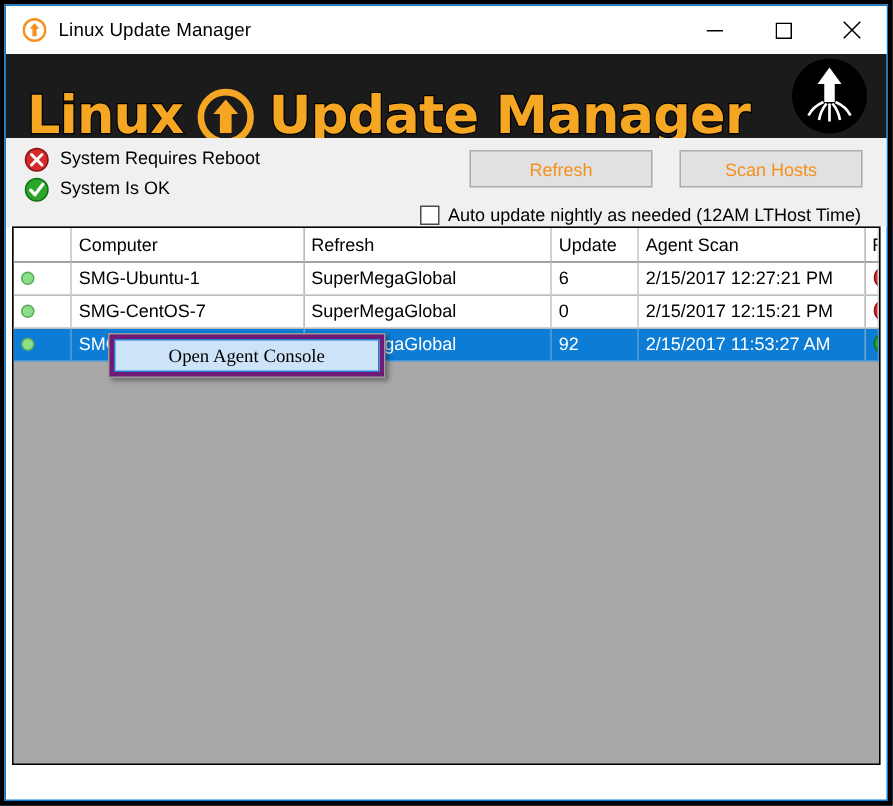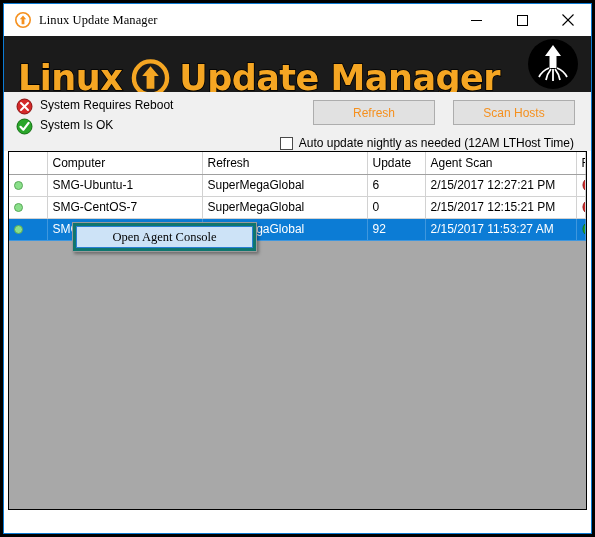"Linux Update Manager" #titlebar { font-family: Liberation Serif, serif -> none }
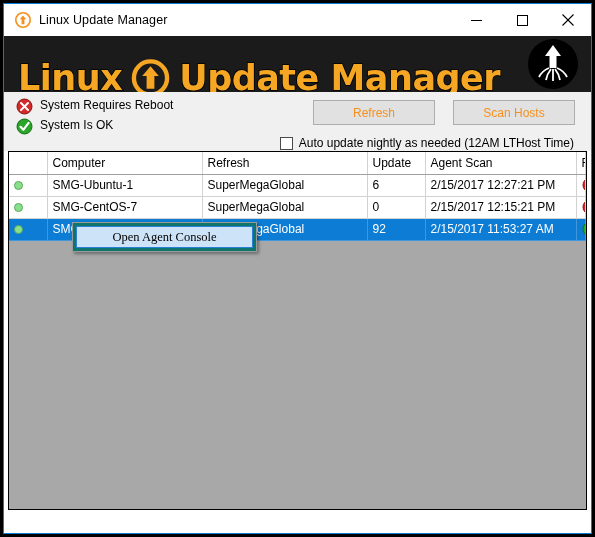"Open Agent Console" #context-menu { background: #0f766e -> #701a75 }
